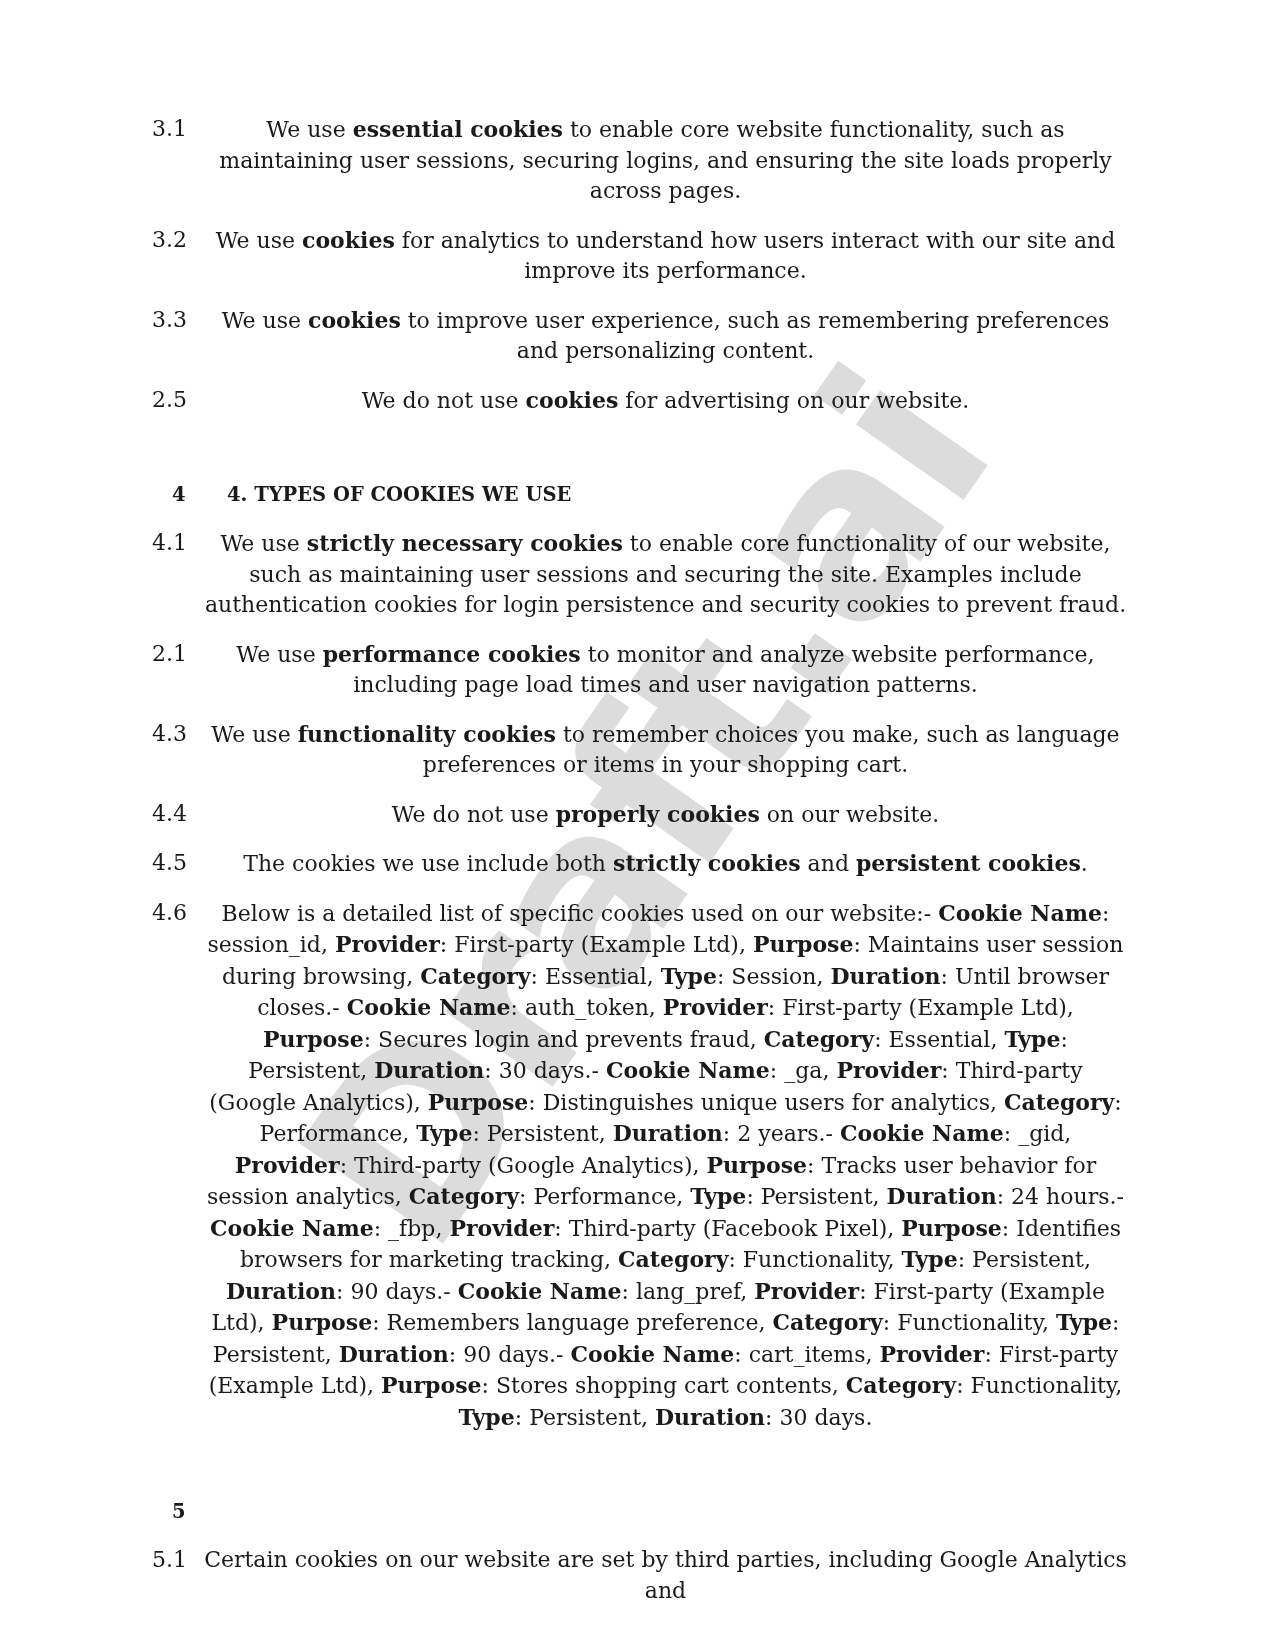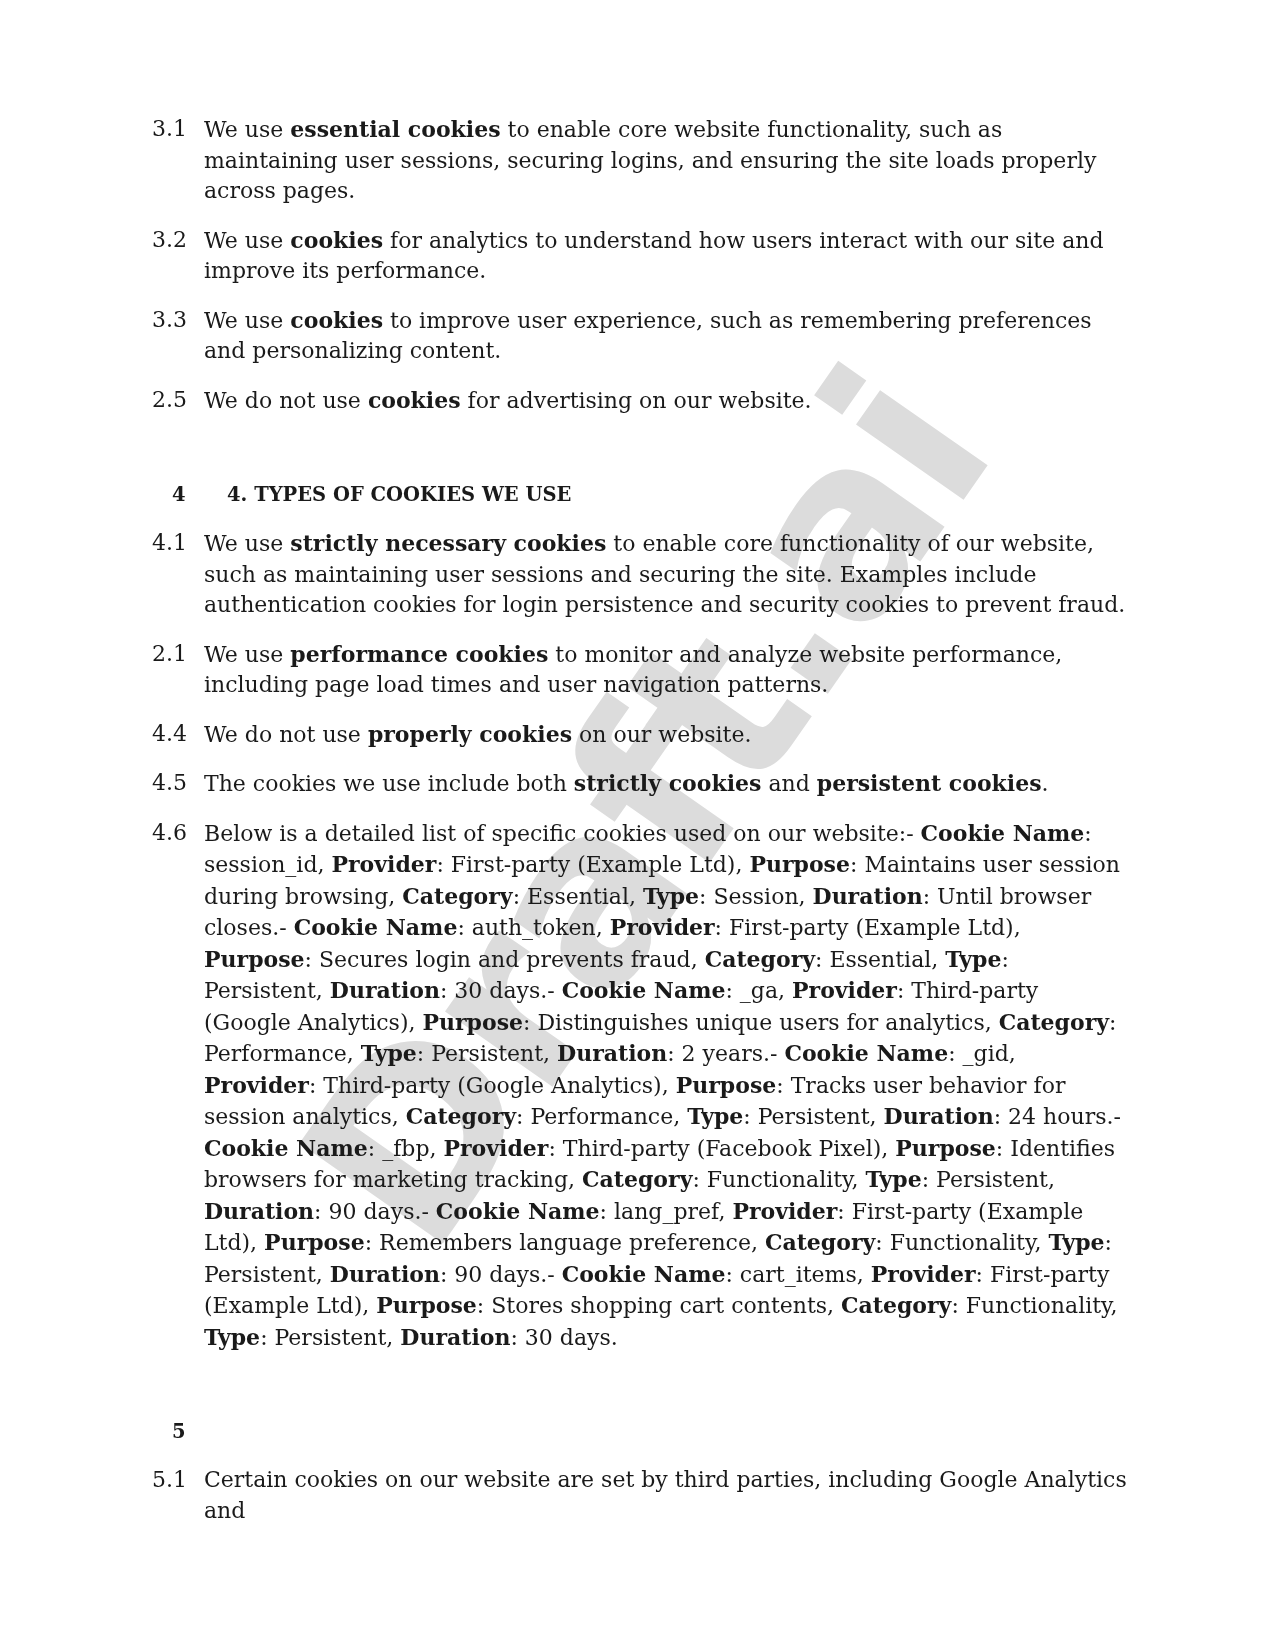"We use essential cookies to" .txt { text-align: none -> center }
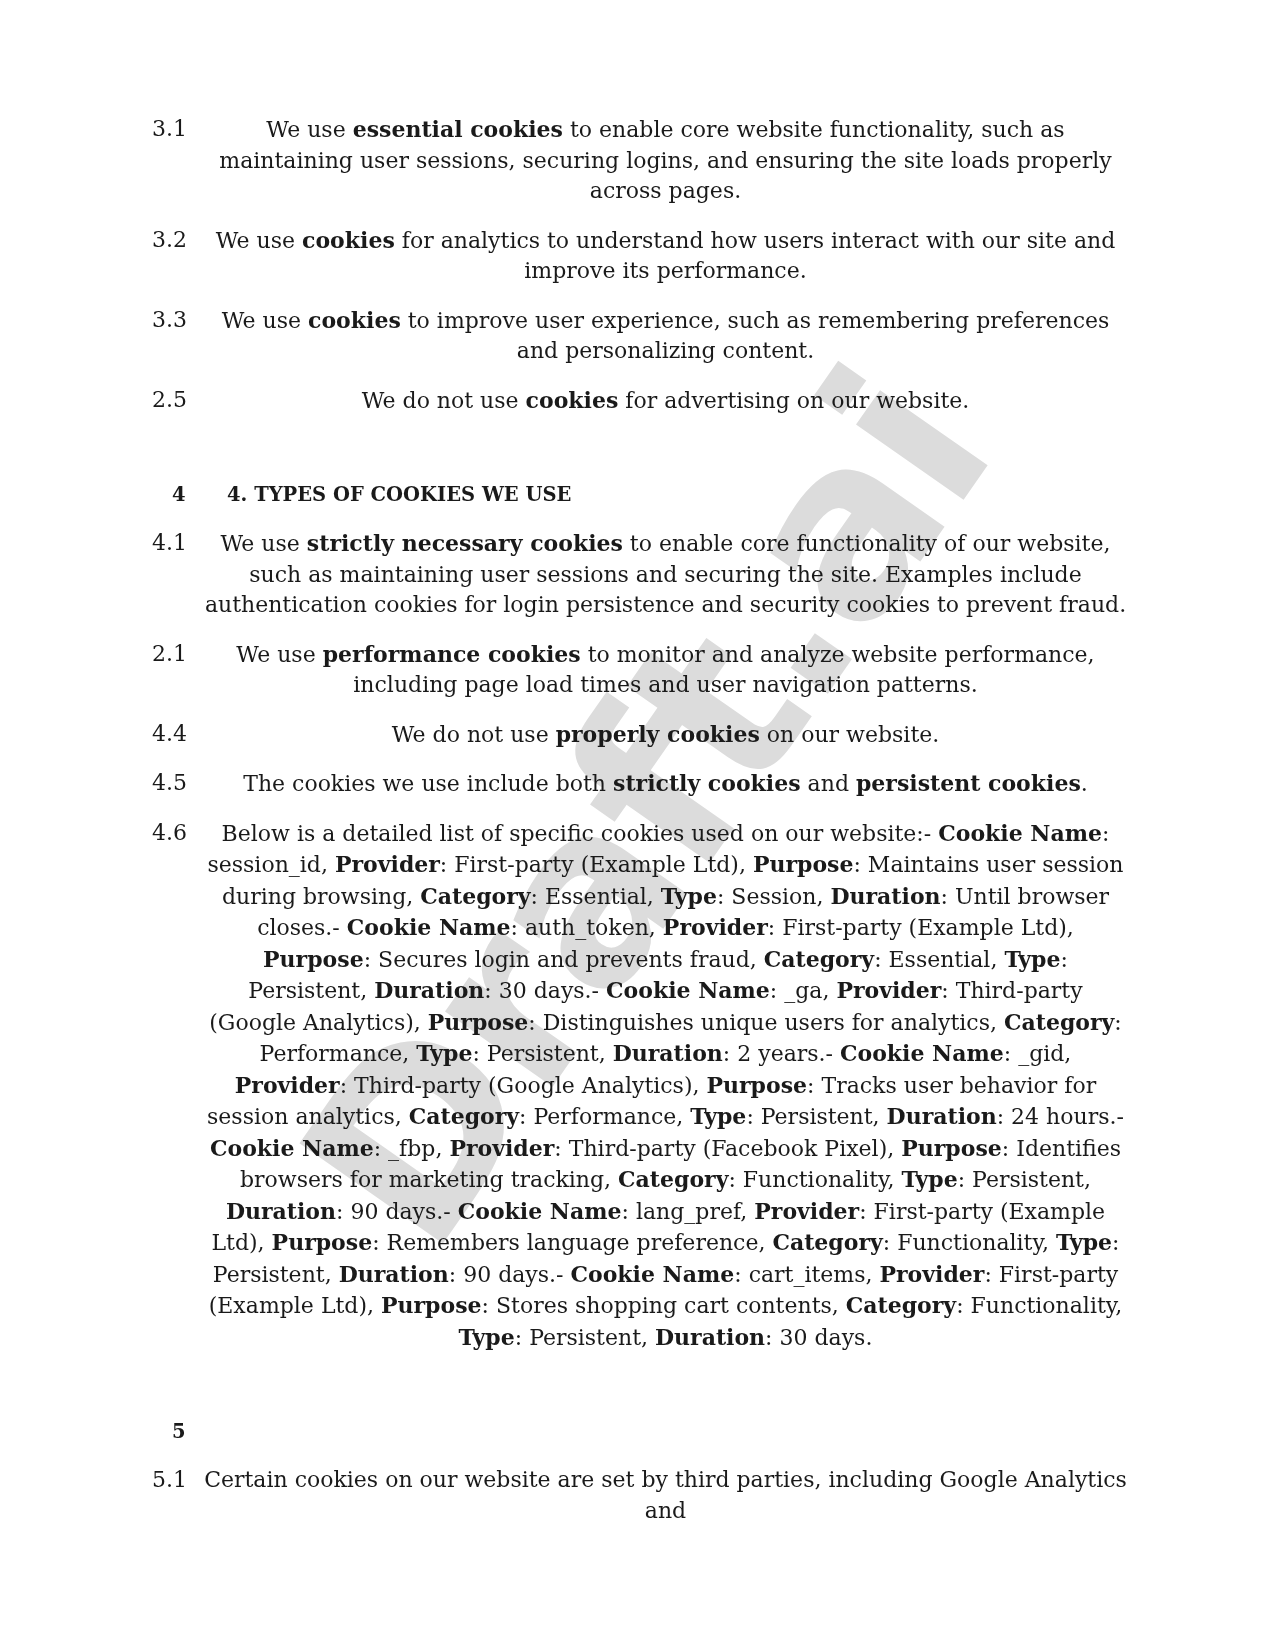"4.3" div.item { html: none -> <div> <span>4.3</span> <span>We use <b>functionality cookies</b> to remember choices you make, such as language preferences or items in your shopping cart.</span> </div> }
